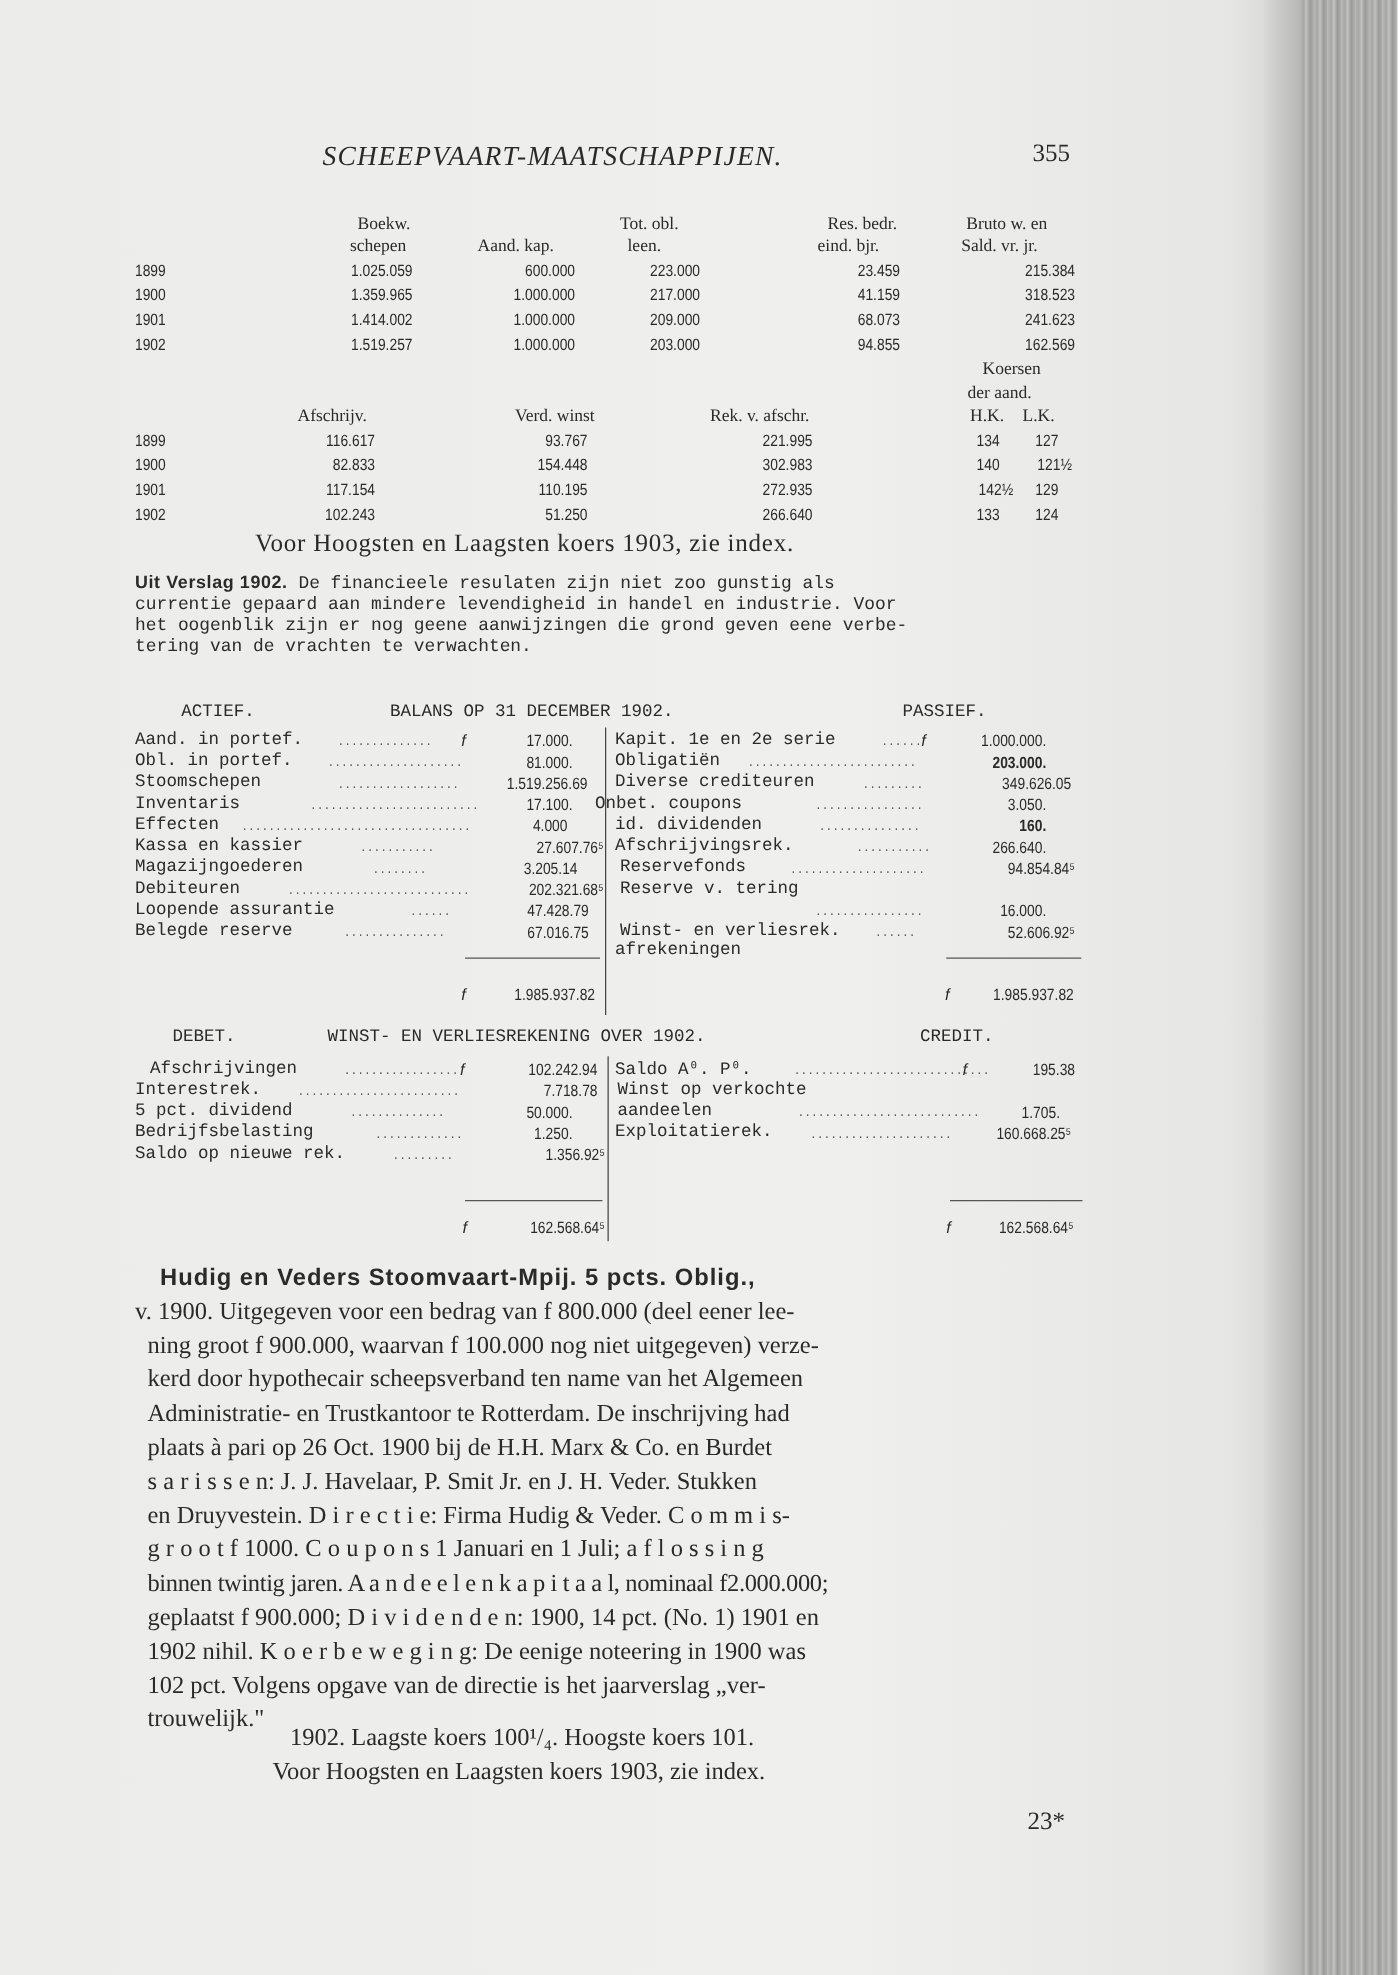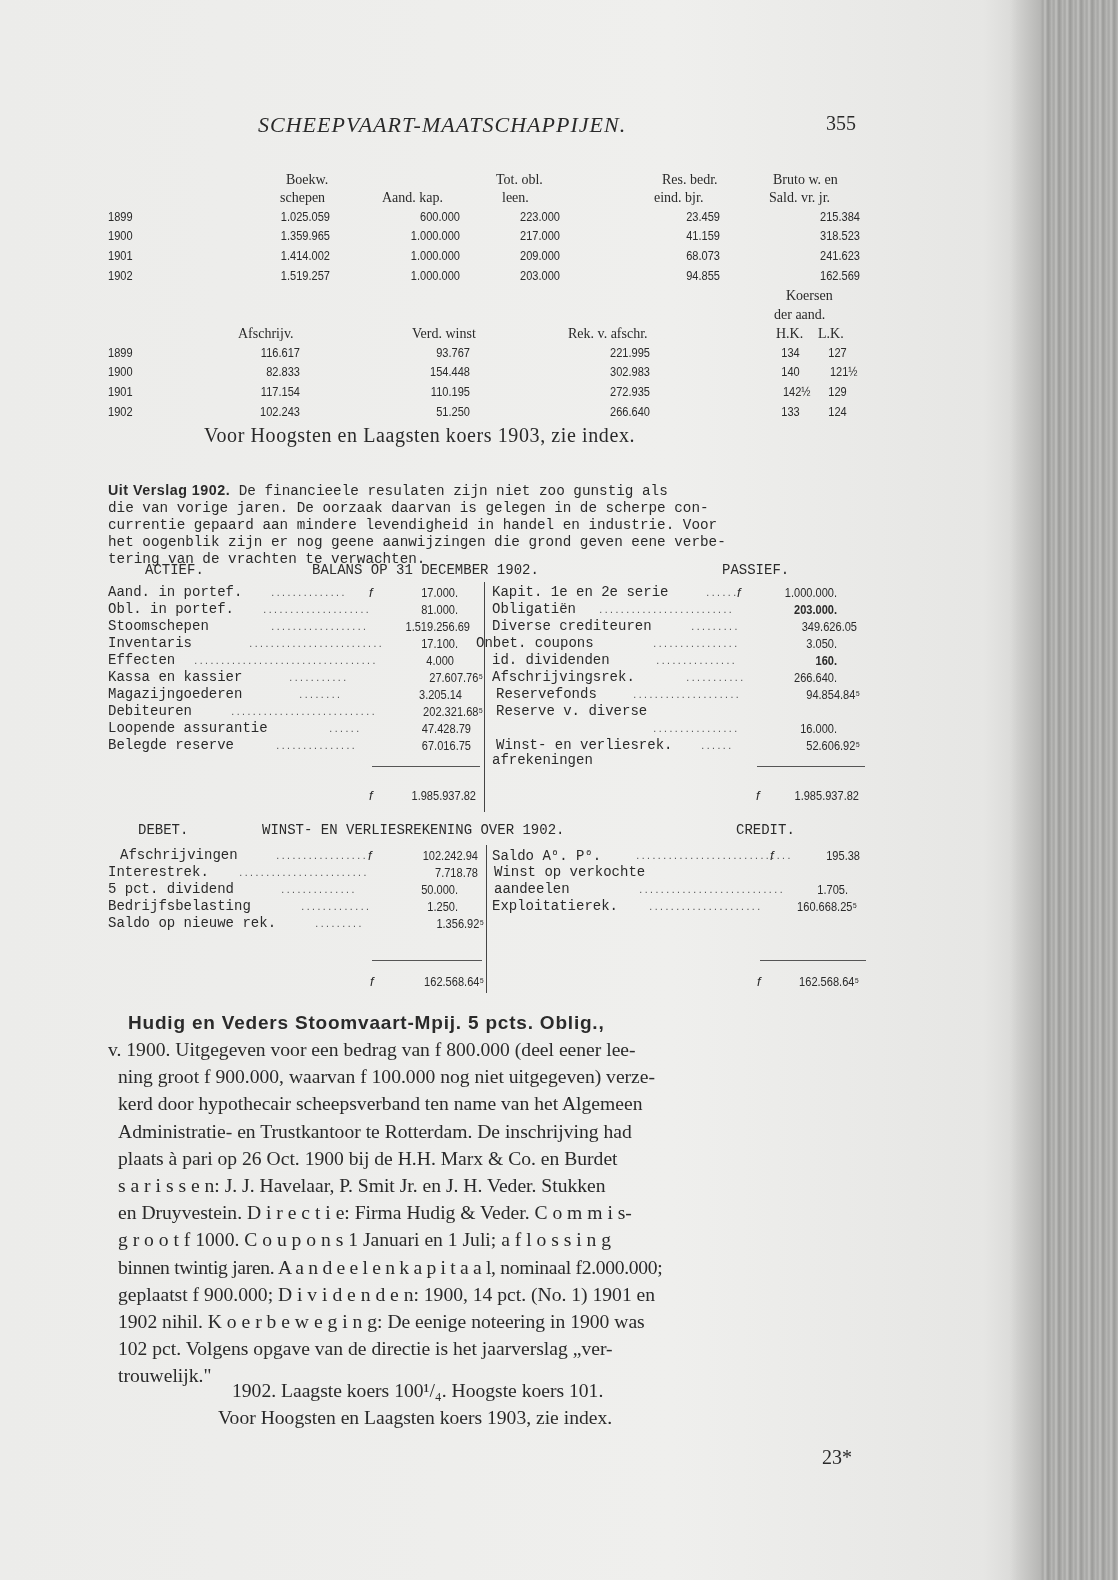"Uit Verslag 1902. De financieele" .para { margin-top: 24px -> none }
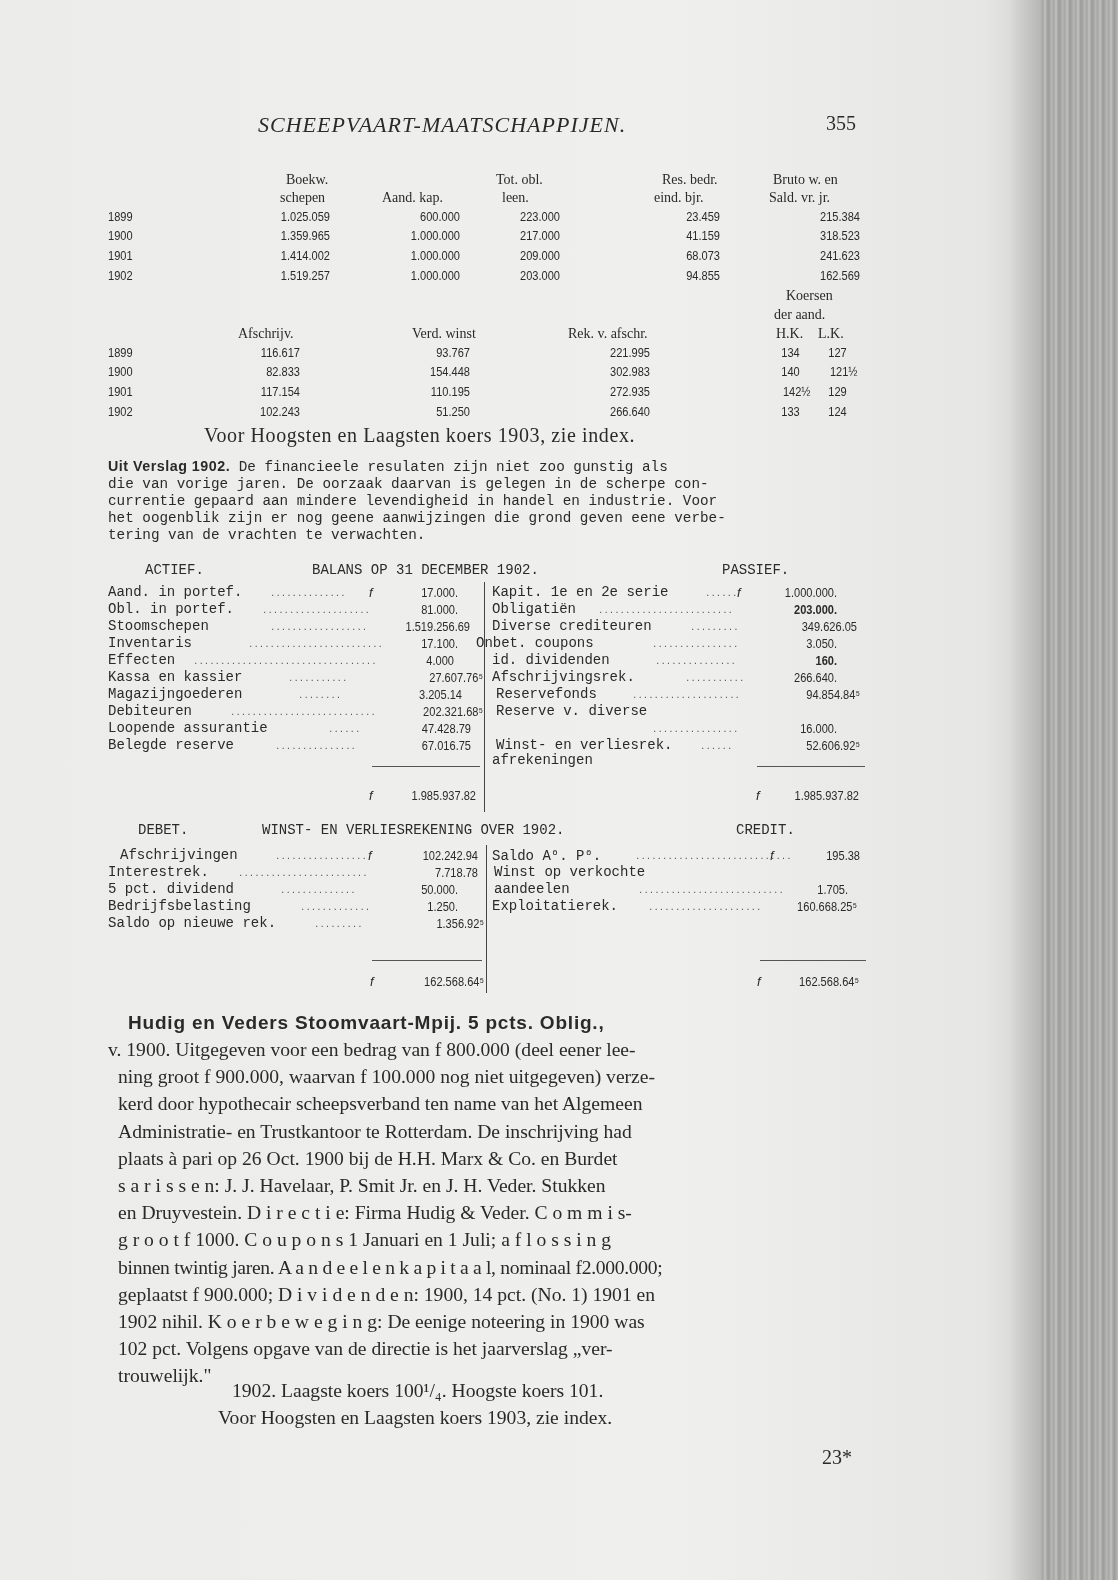"die van vorige jaren. De" div { html: <div>die van vorige jaren. De oorzaak daarvan is gelegen in de scherpe con-</div> -> none }
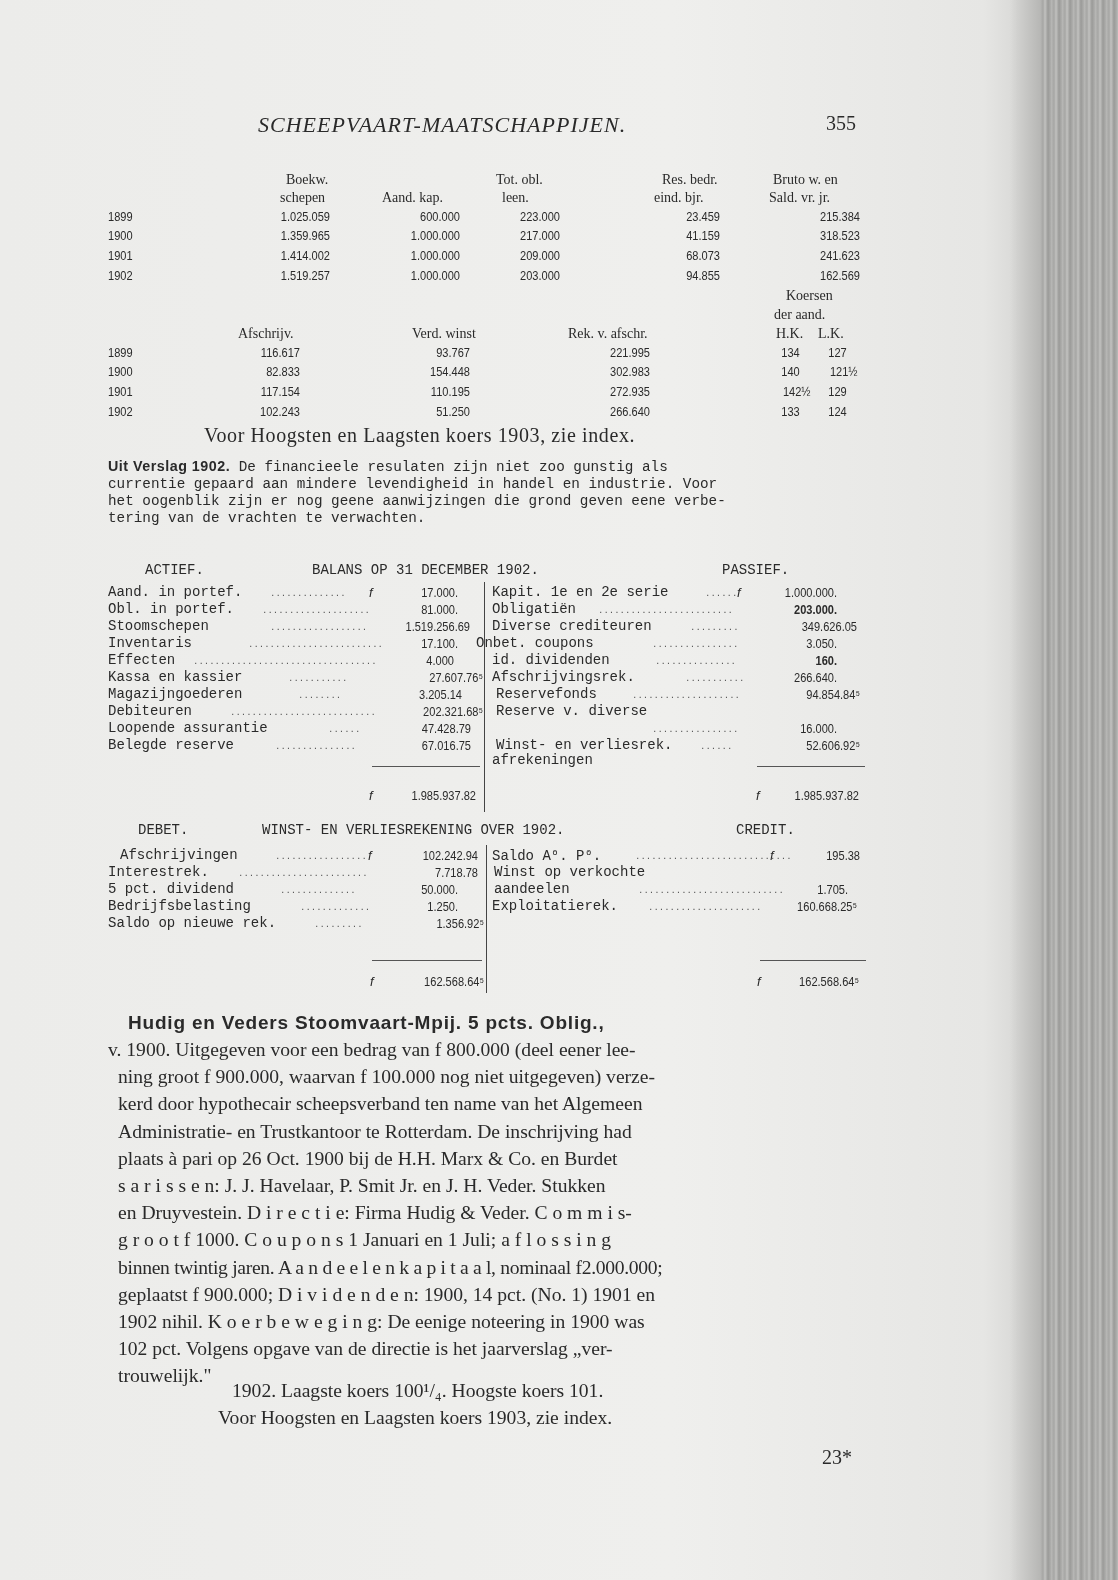"Reserve v. diverse" div.abs { text: diverse -> tering }
